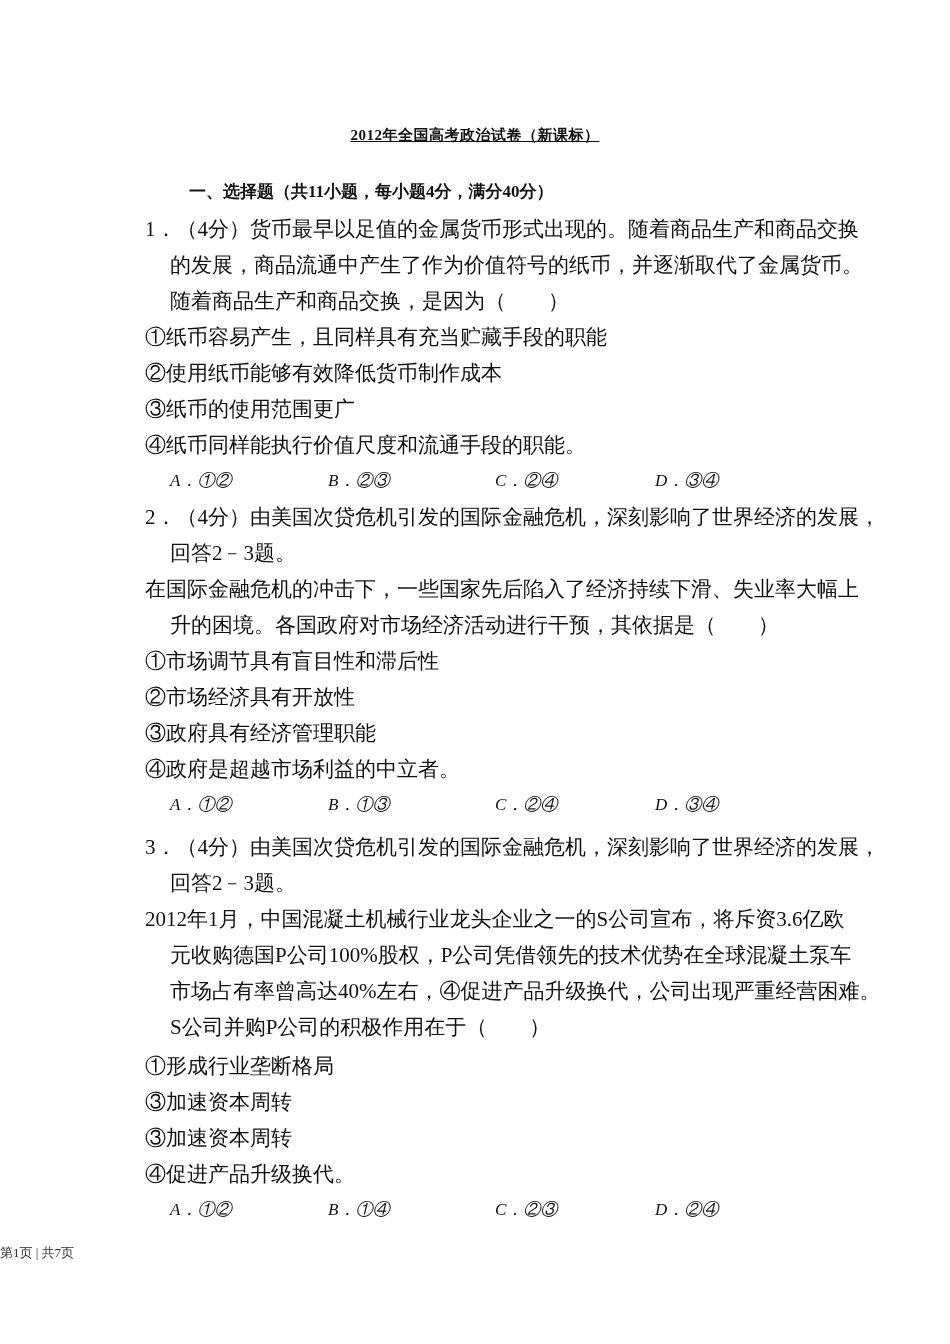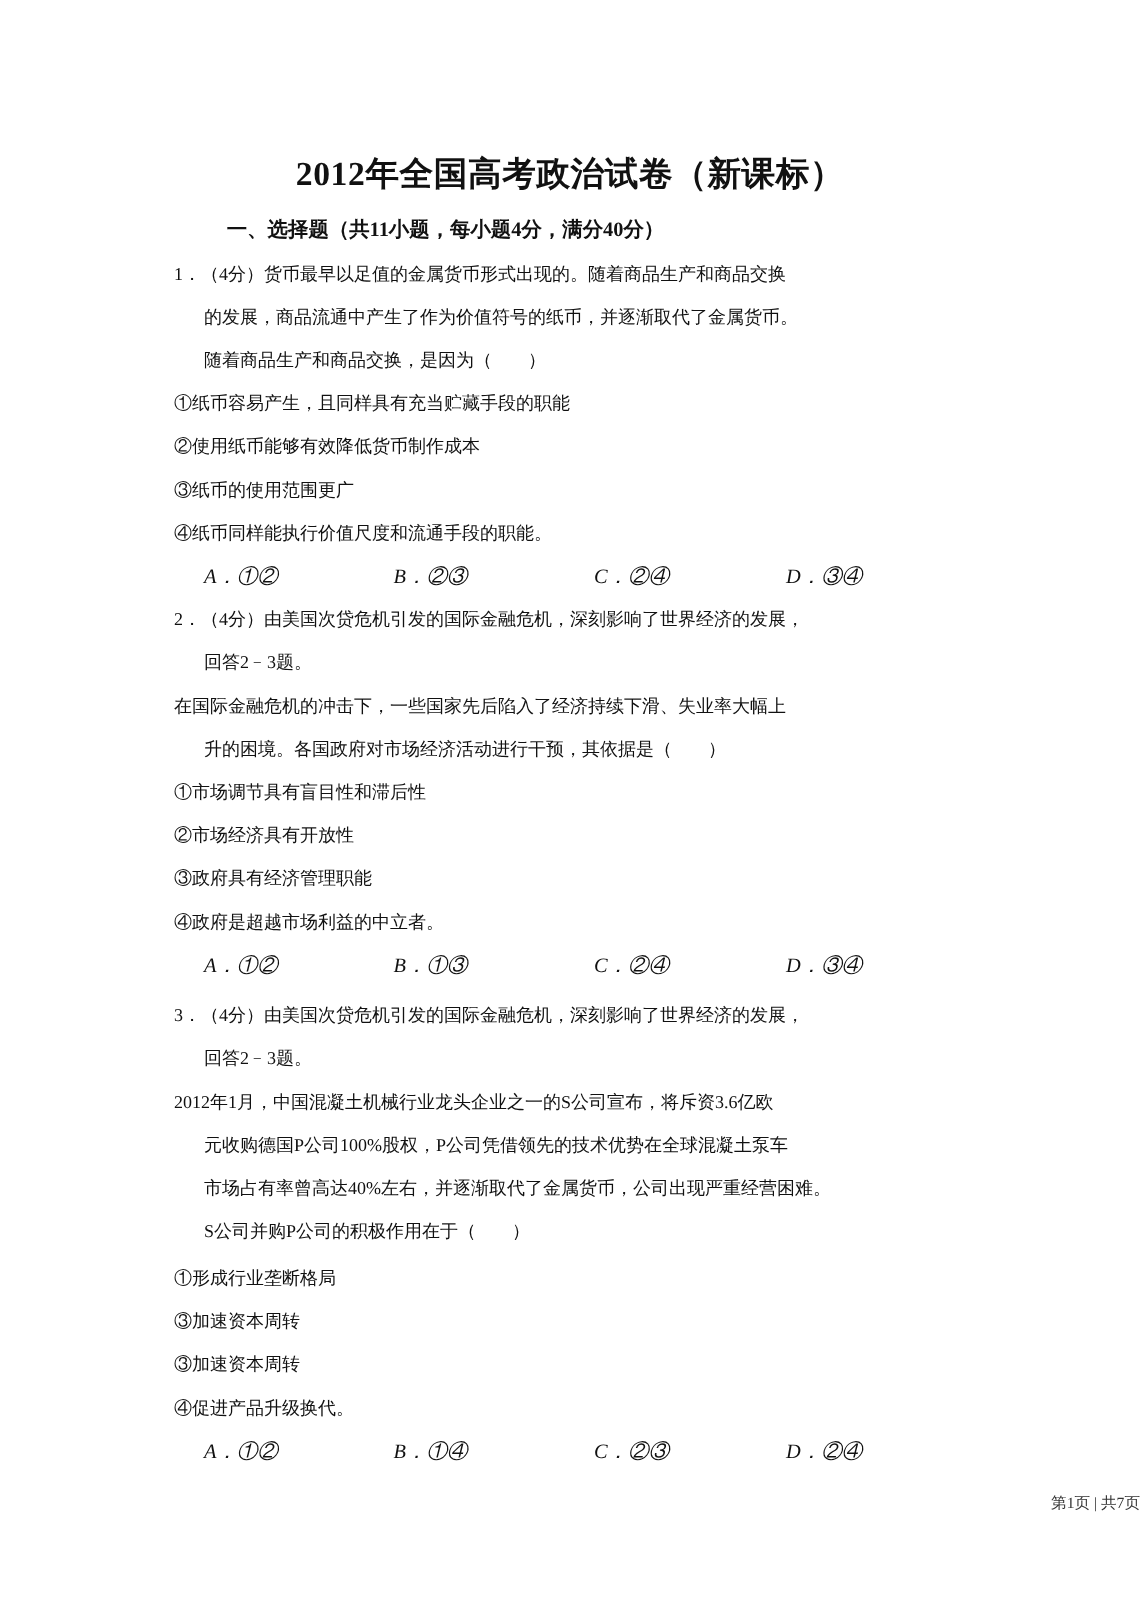"2012年全国高考政治试卷（新课标）" .title { font-size: 28px -> 15px; text-decoration: none -> underline }
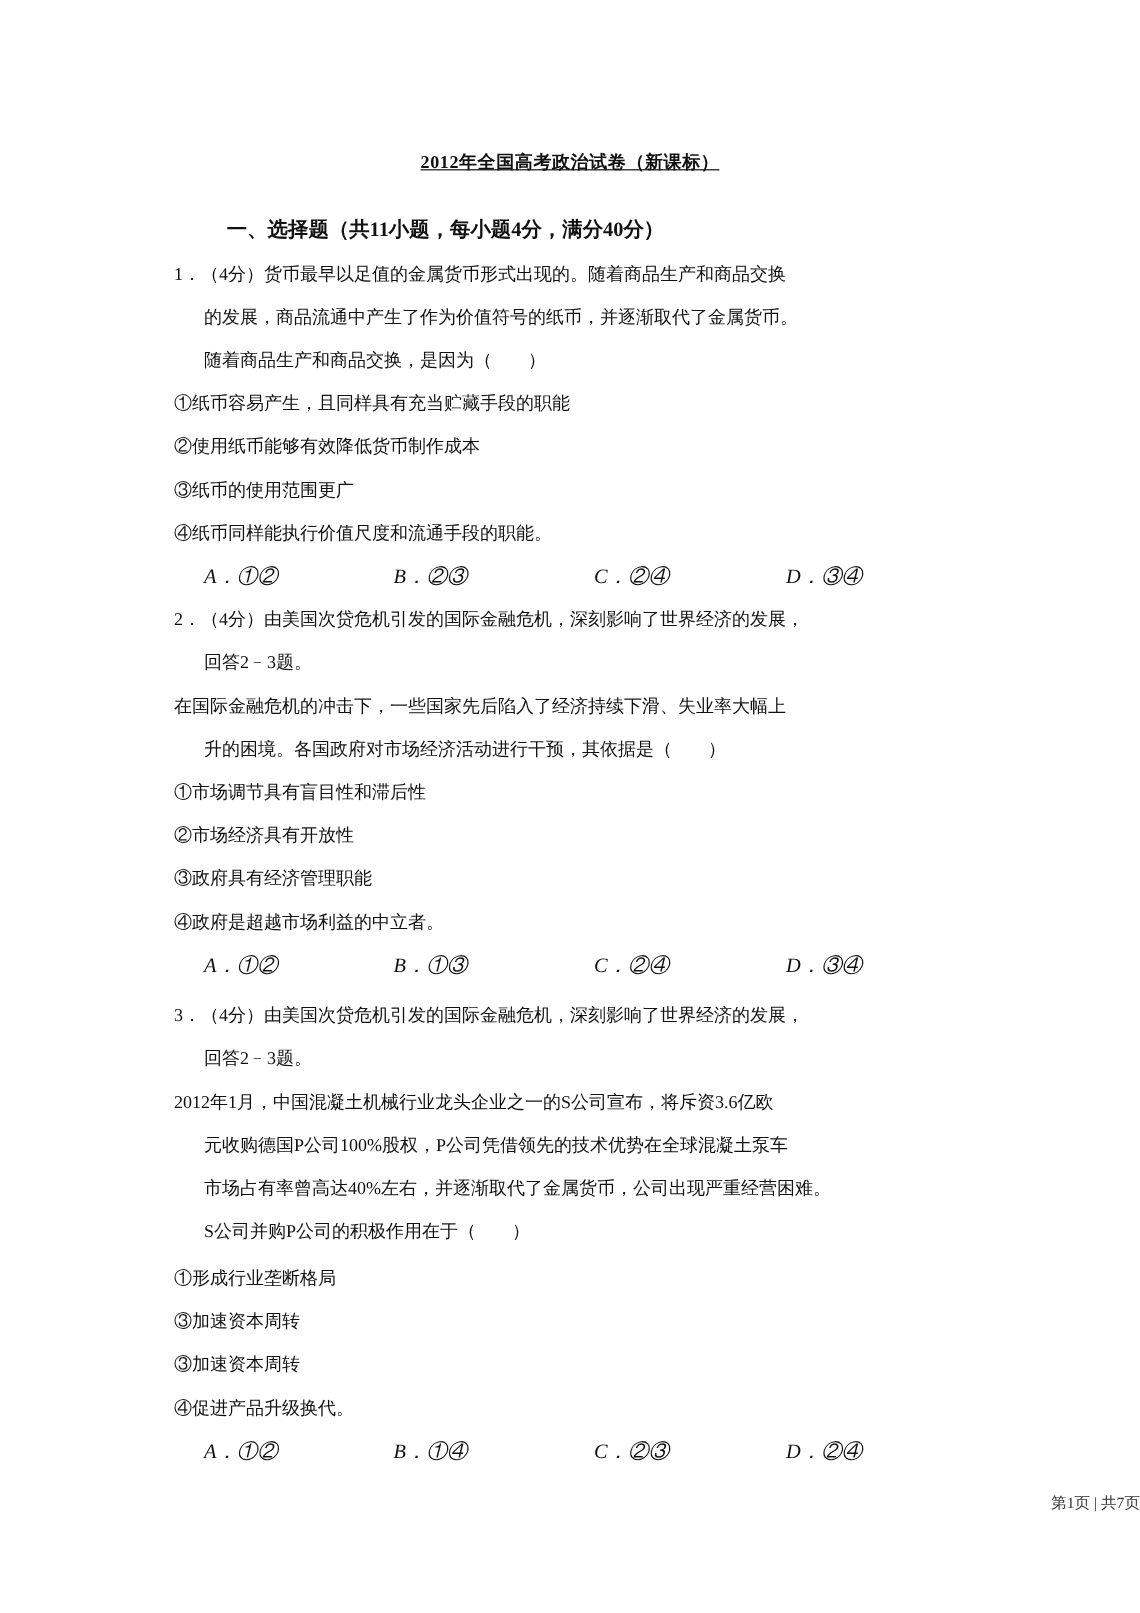"1．（4分）货币最早以足值的金属货币形式出现的。随着商品生产和商品交换" .line { font-size: 15px -> 21px }
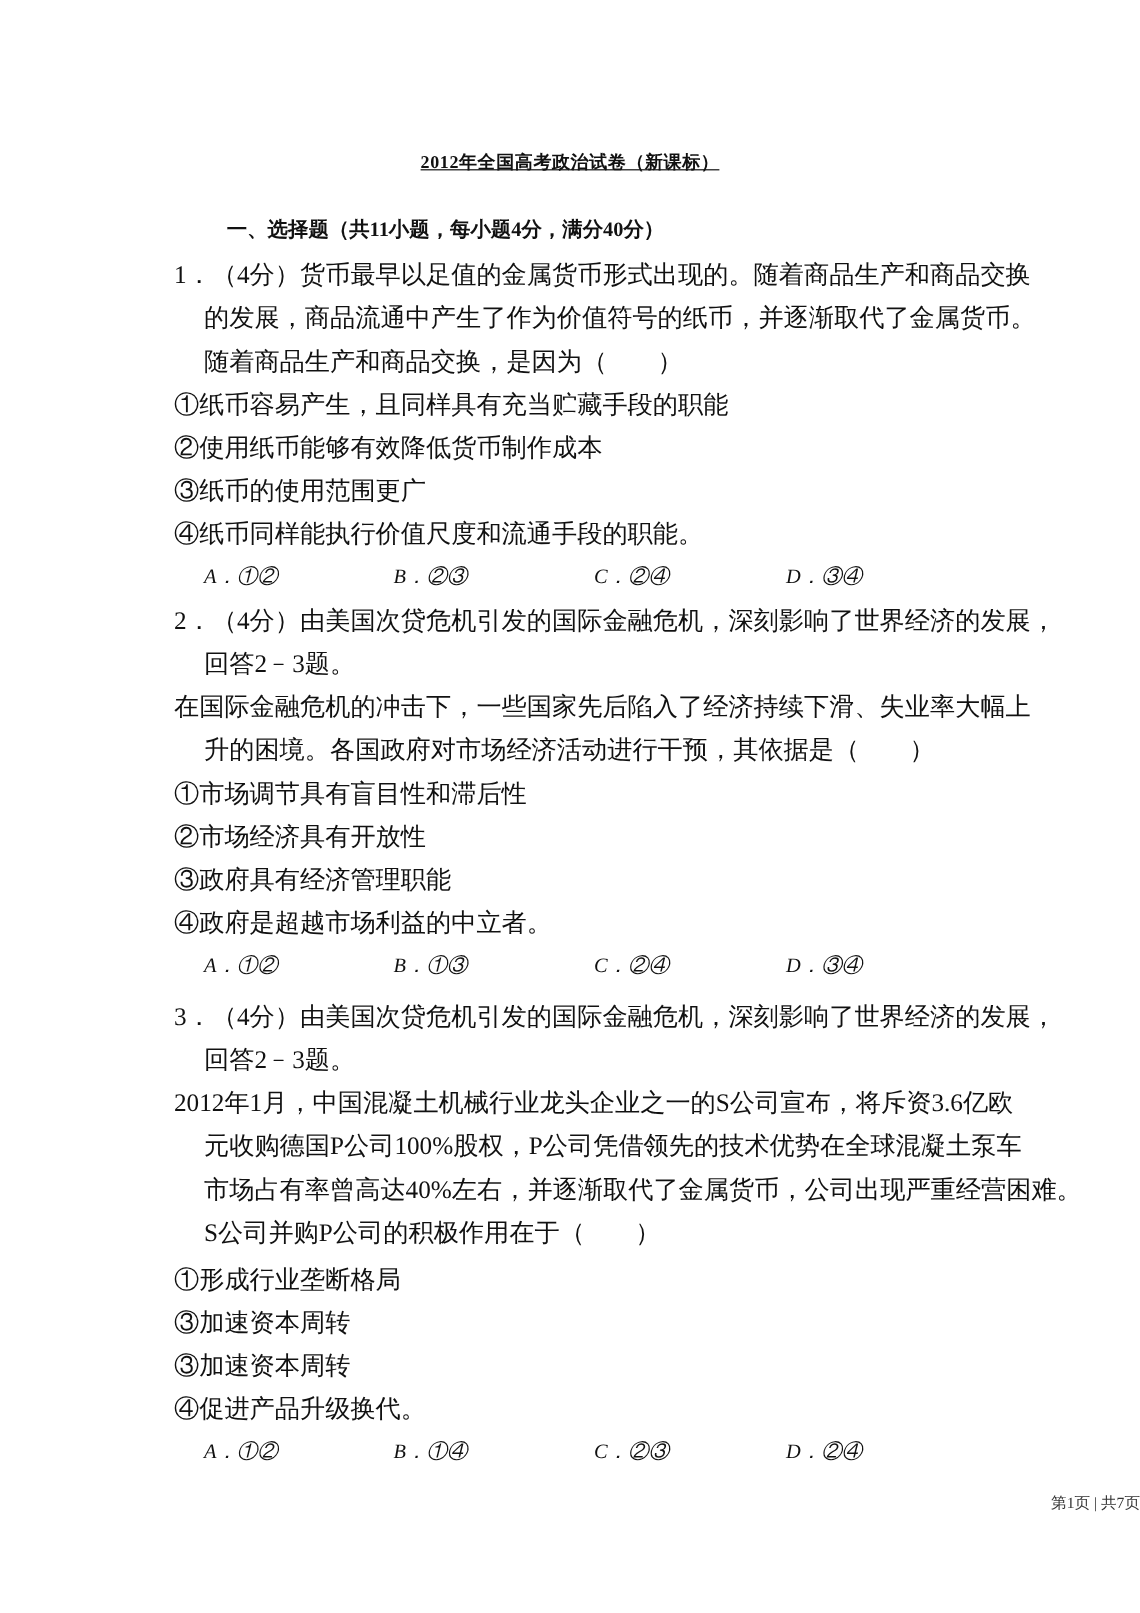"市场占有率曾高达40%左右，并逐渐取代了金属货币，公司出现严重经营困难。" div.line { text: 并逐渐取代了金属货币 -> ④促进产品升级换代 }
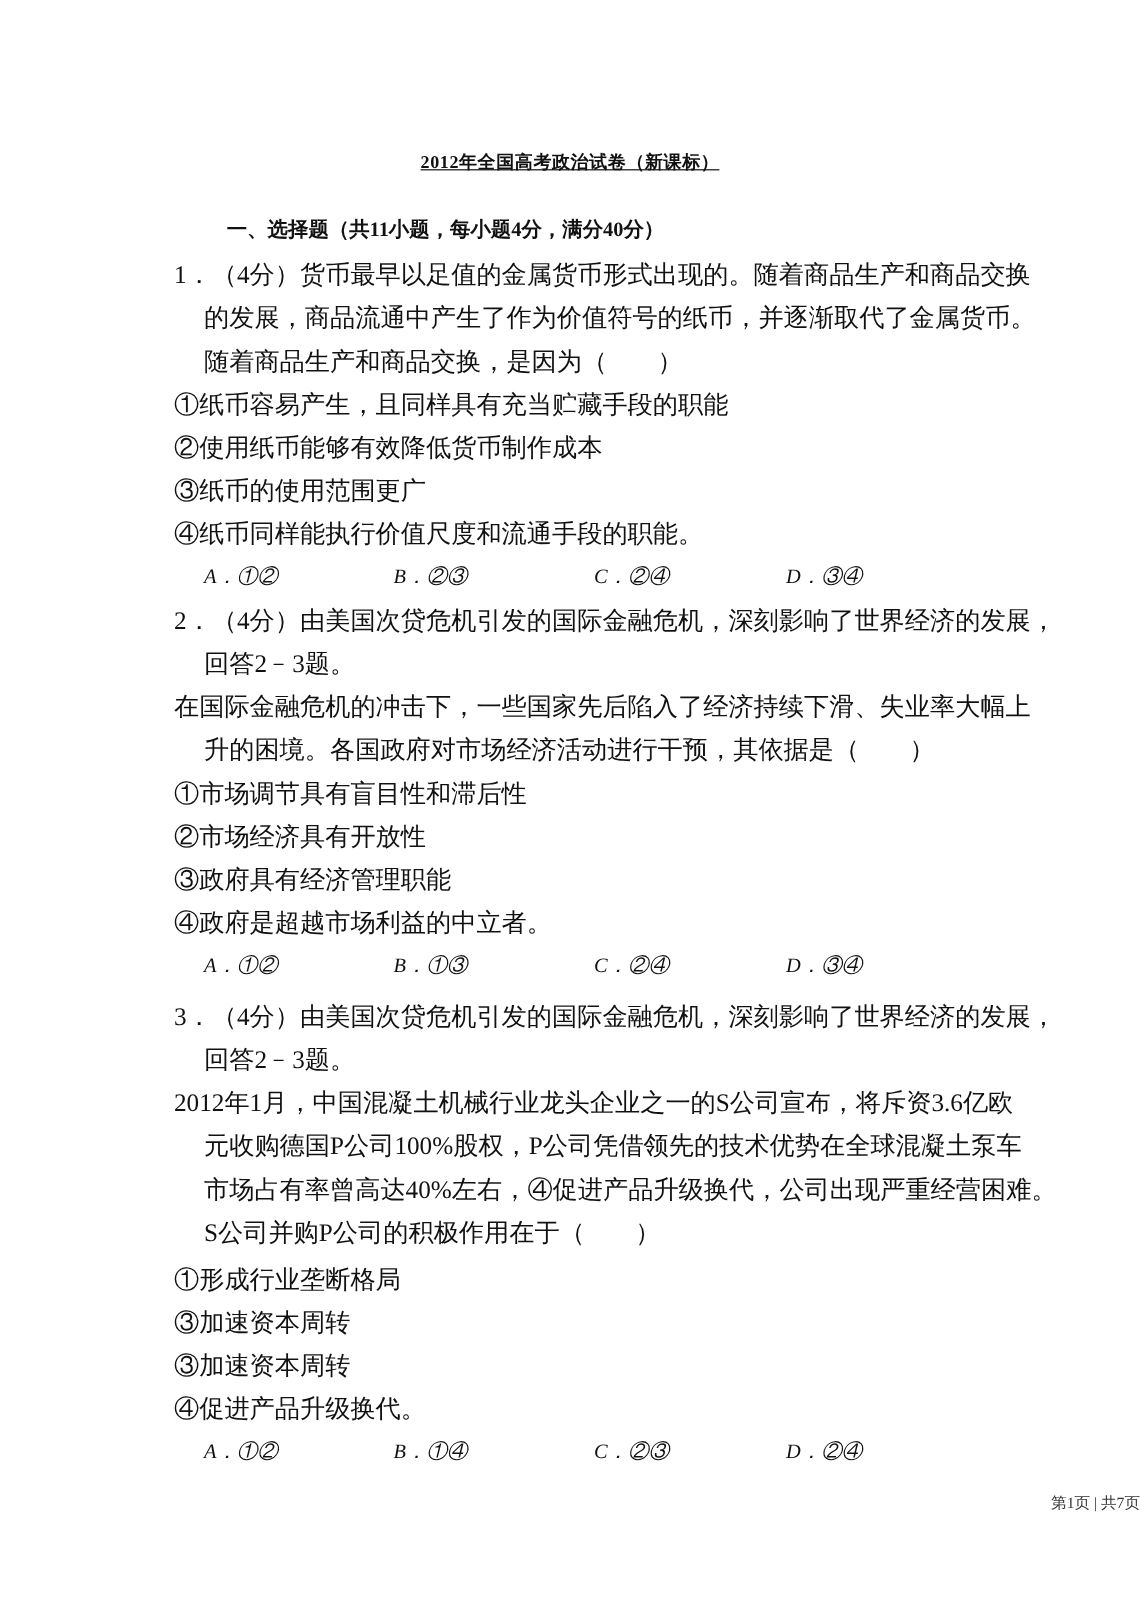"第1页 | 共7页" .footer { text-align: right -> left }
